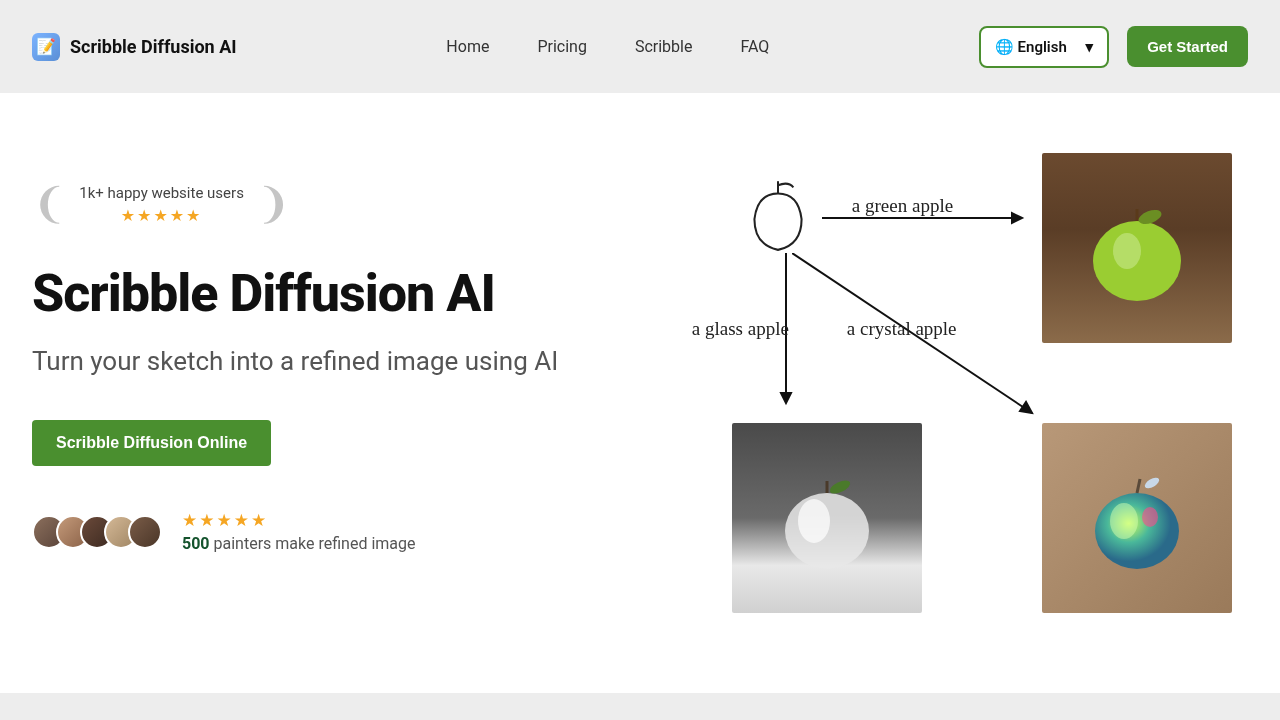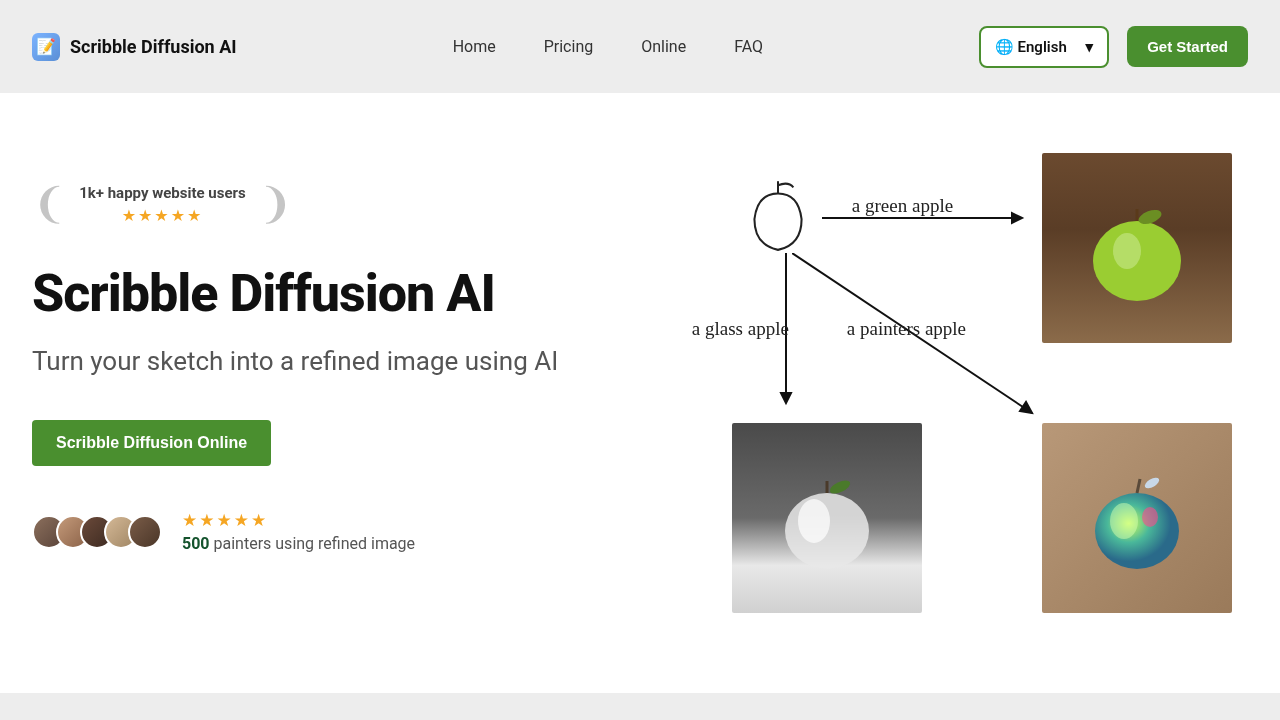"Online" a { text: Online -> Scribble }
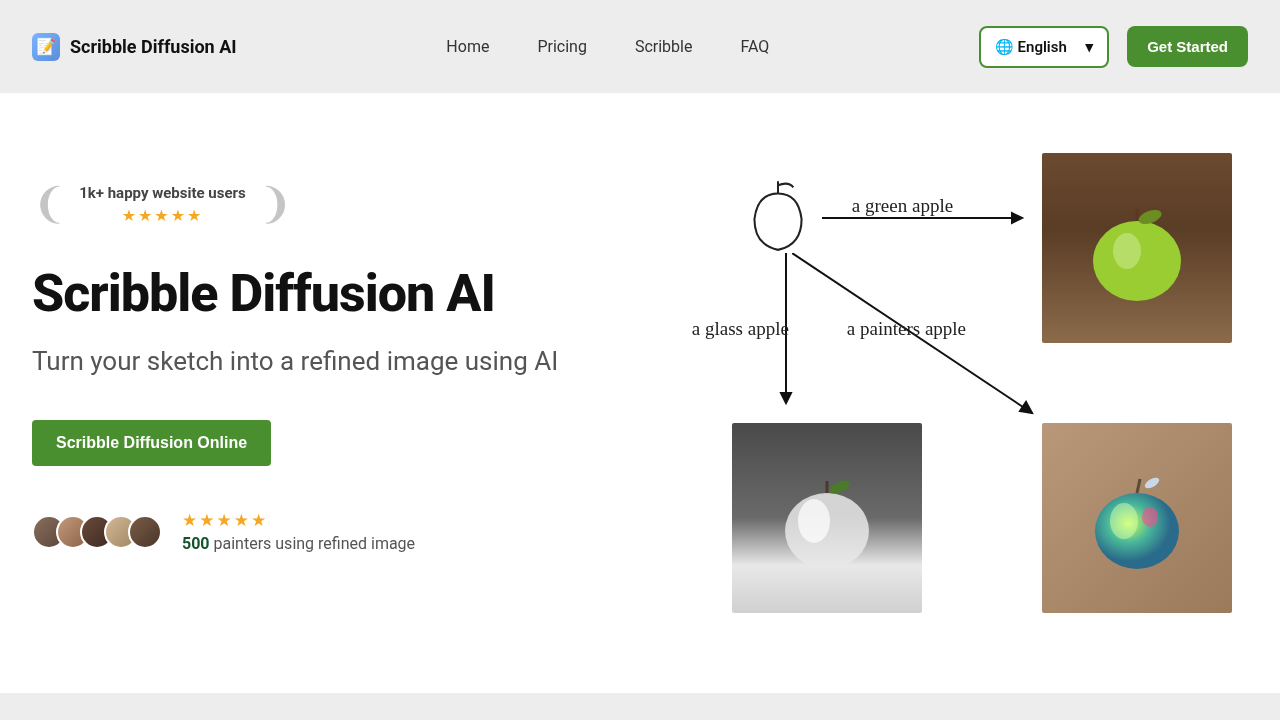"1k+ happy website users" .laurel-text { font-weight: bold -> none }
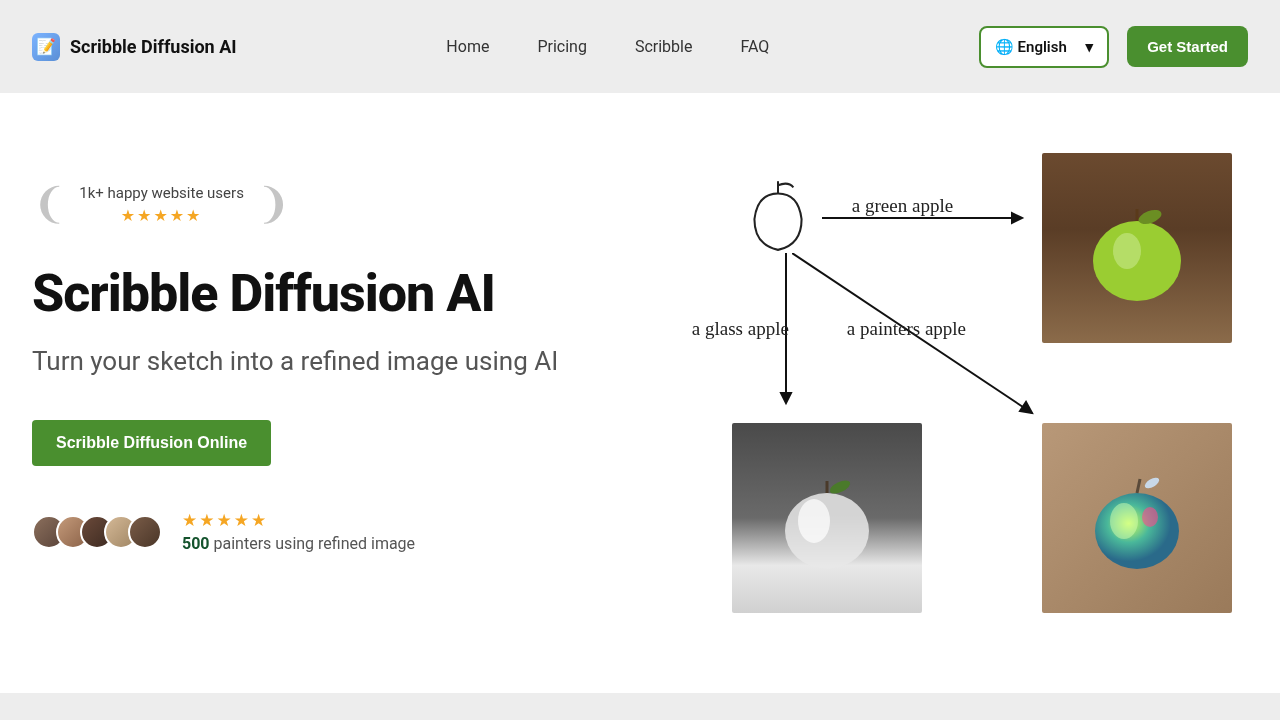"a painters apple" span.arrow-label { text: painters -> crystal }
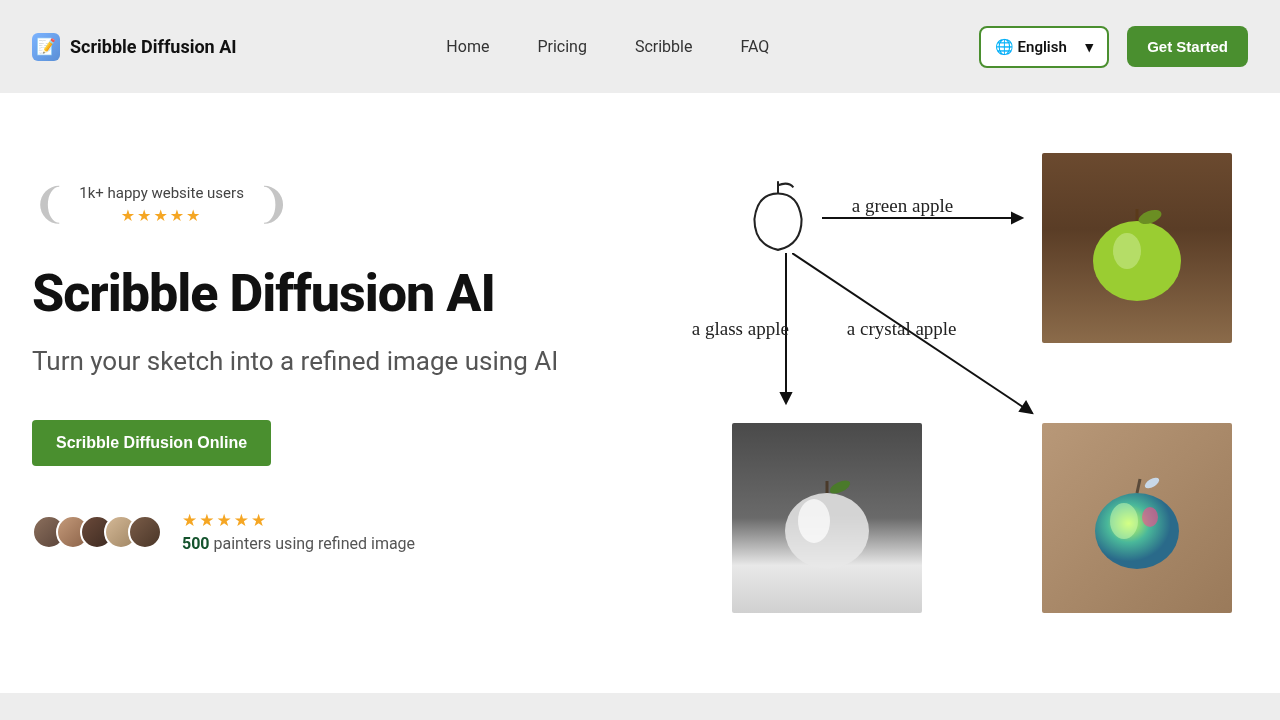"painters using refined image" span { text: using -> make }
